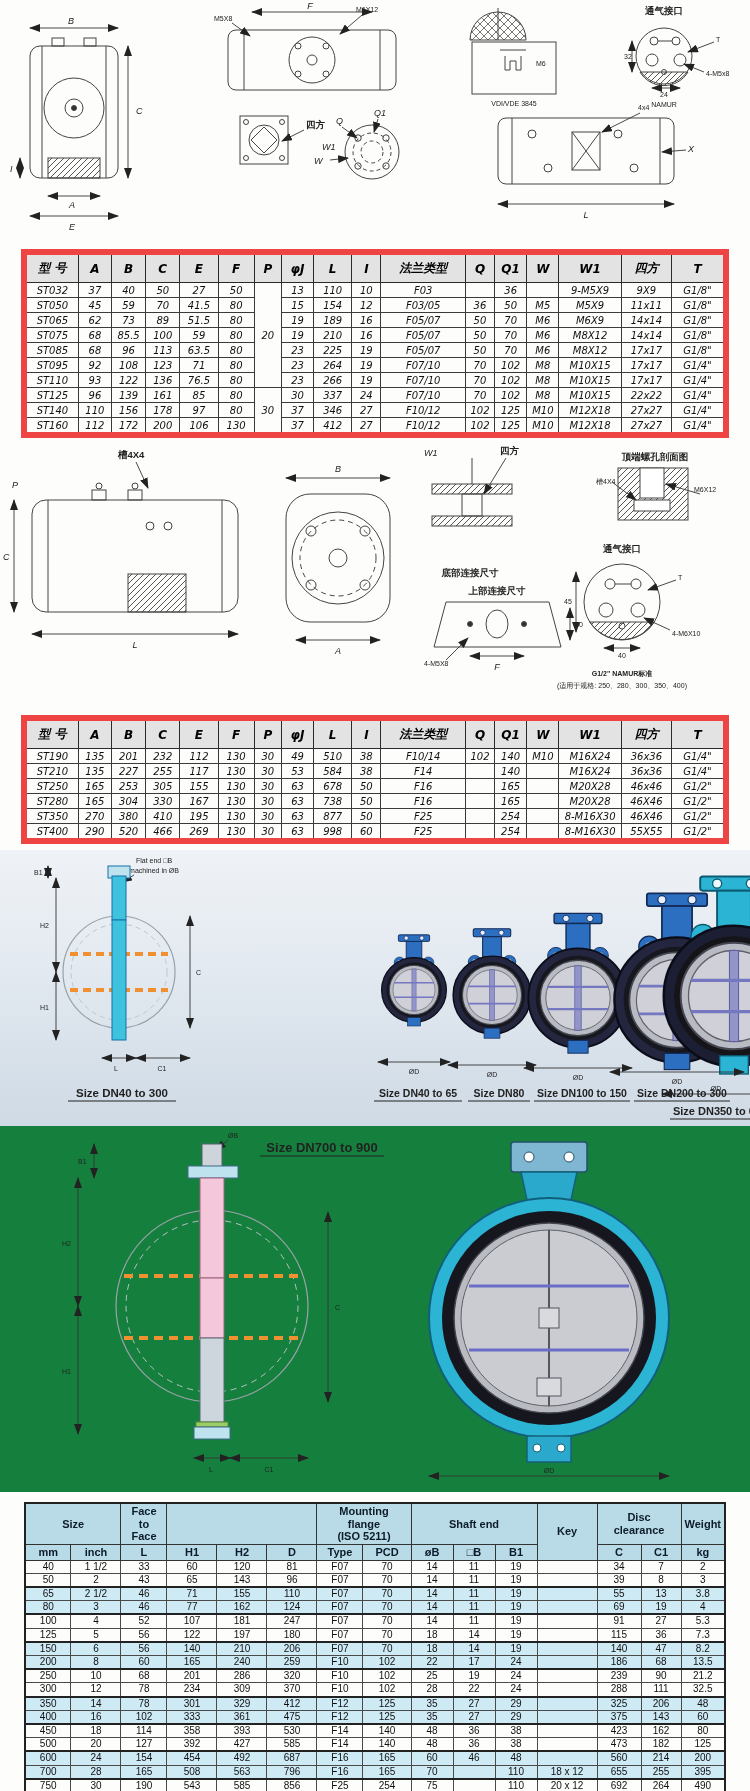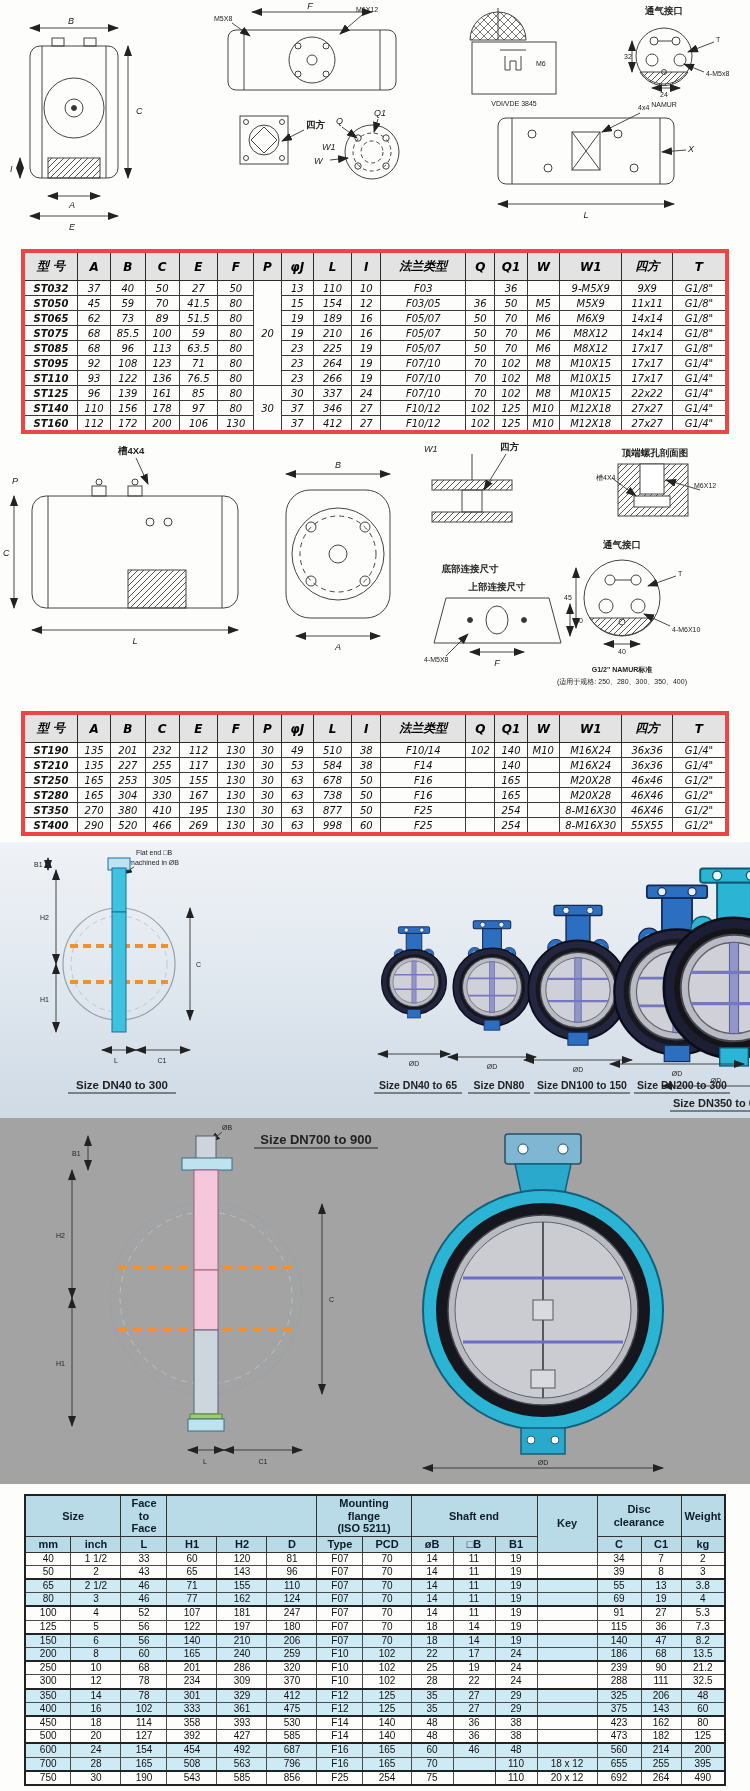"型 号" .spec-table { border: 4px solid #ef4444 -> 6px solid #ef4444 }
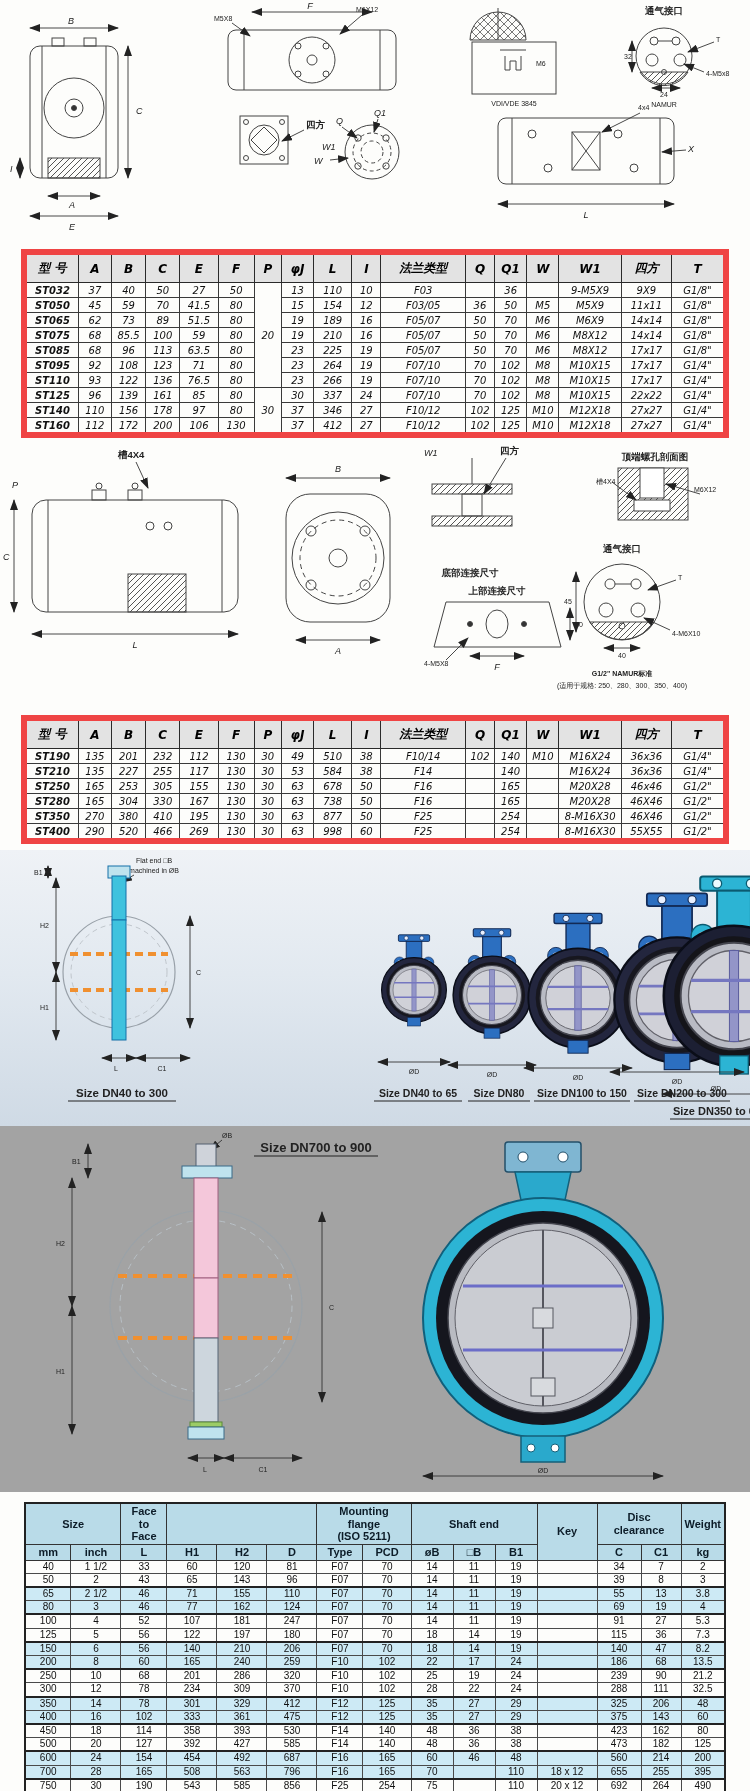"ST032" .spec-table td.model { font-weight: bold -> normal }
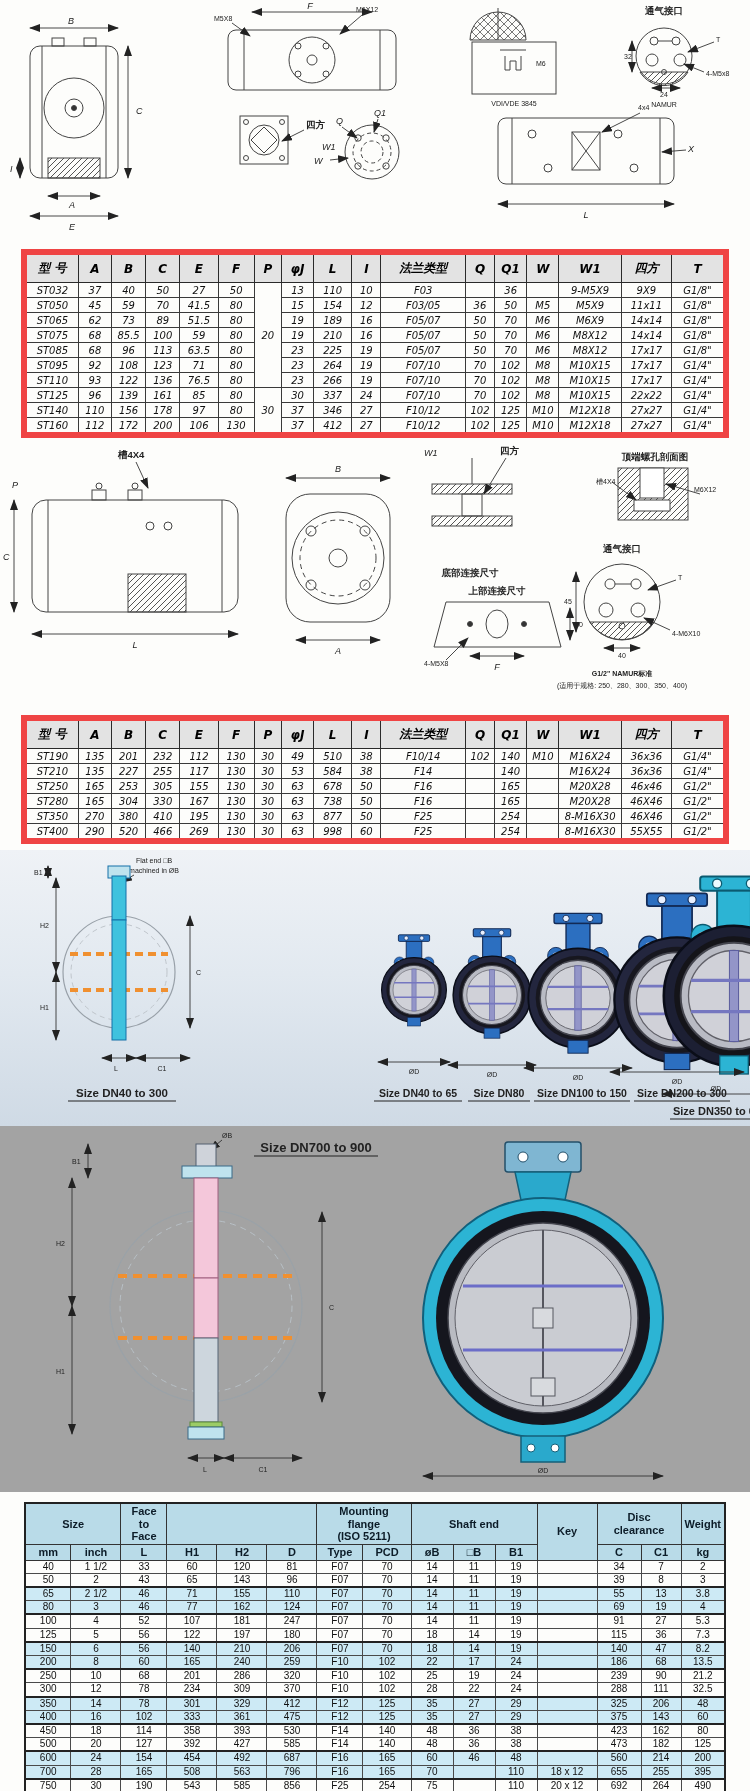"Size DN700 to 900" .lower-draw { background: #a3a3a3 -> #15803d; padding-left: none -> 6px }
